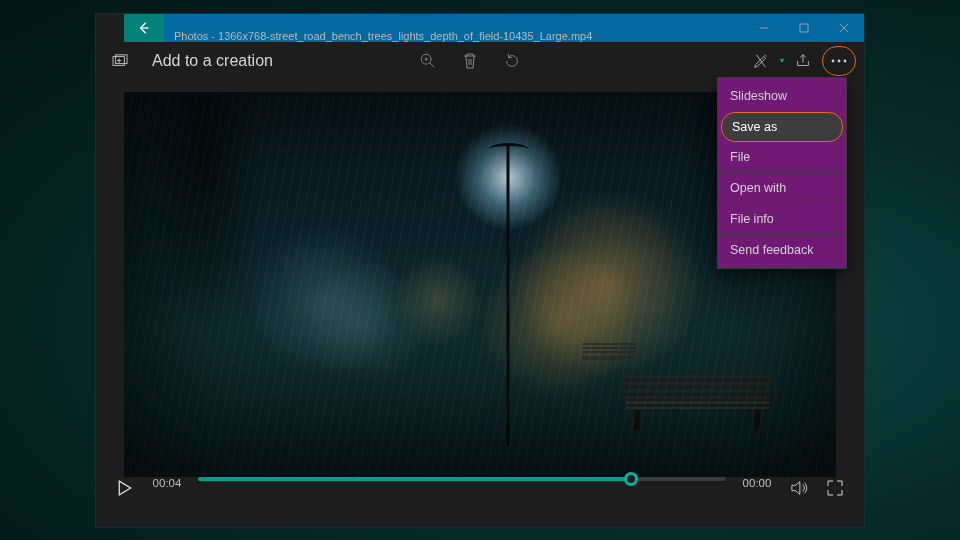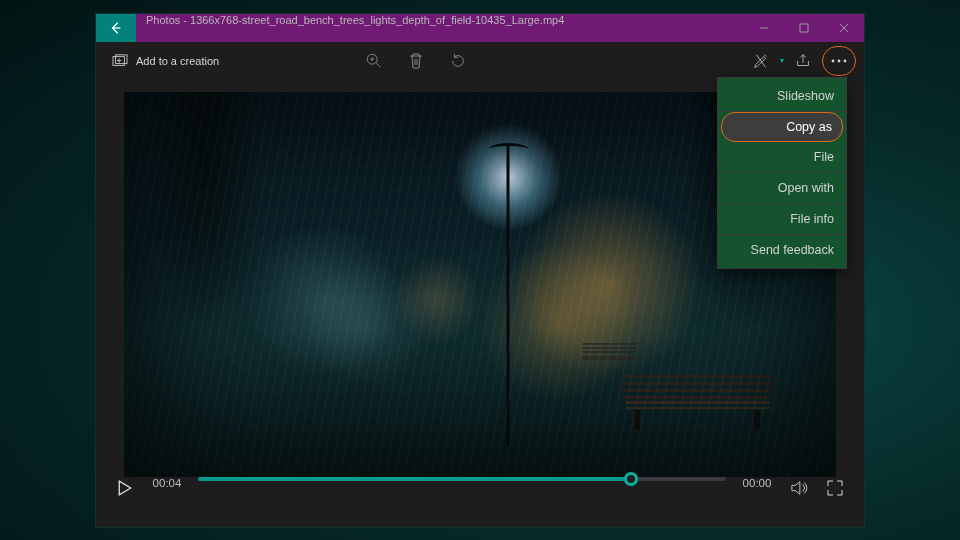"Photos -" .titlebar { align-items: flex-start -> flex-end; background: #701a75 -> #0369a1; margin-left: none -> 28px }
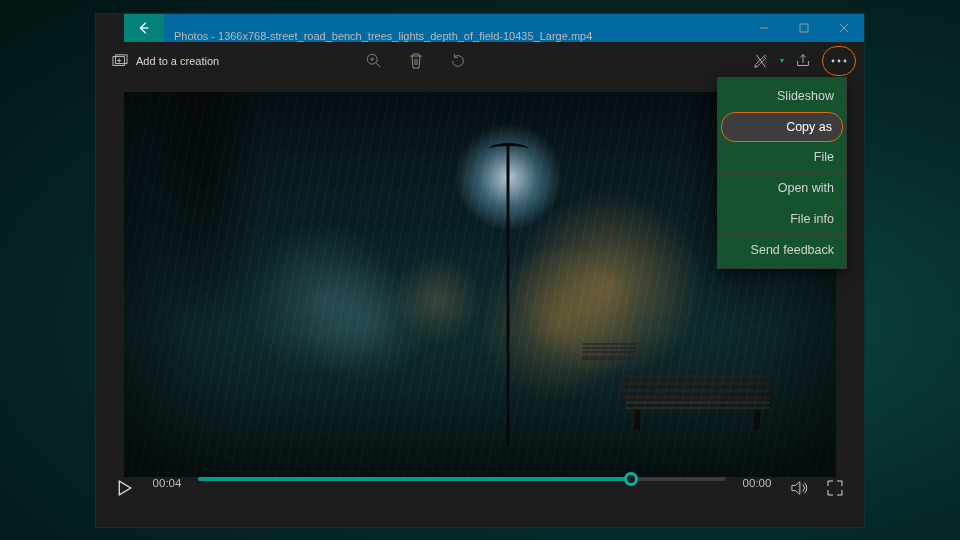"Add to a creation" .add-creation { font-size: 11px -> 16px; gap: 8px -> 24px }
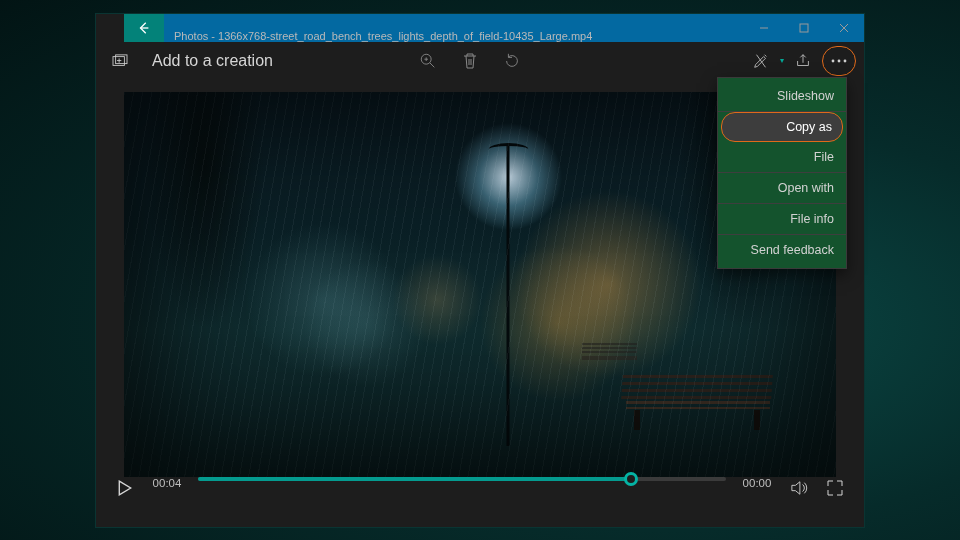"Slideshow" .menu { background: #14532d -> #701a75; text-align: right -> none }
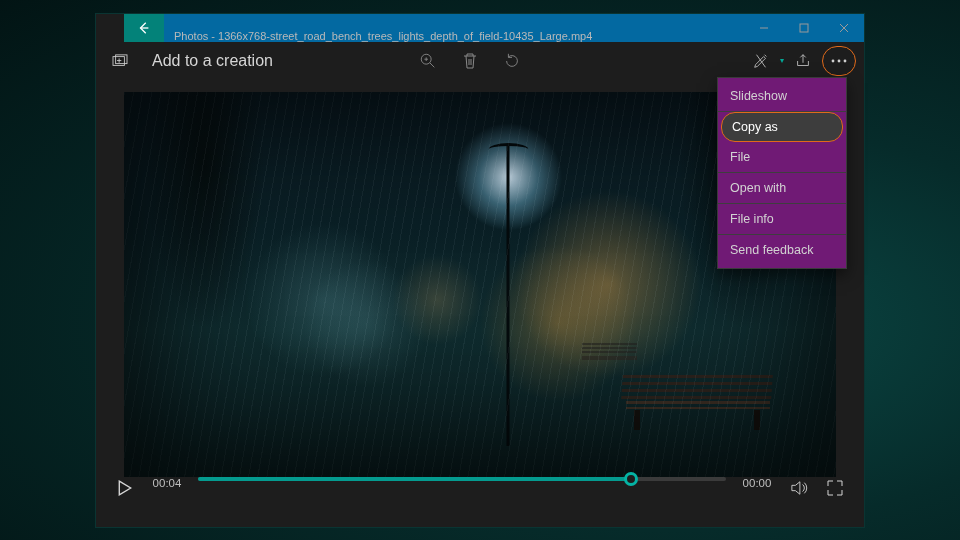"Copy as" span { text: Copy -> Save }
